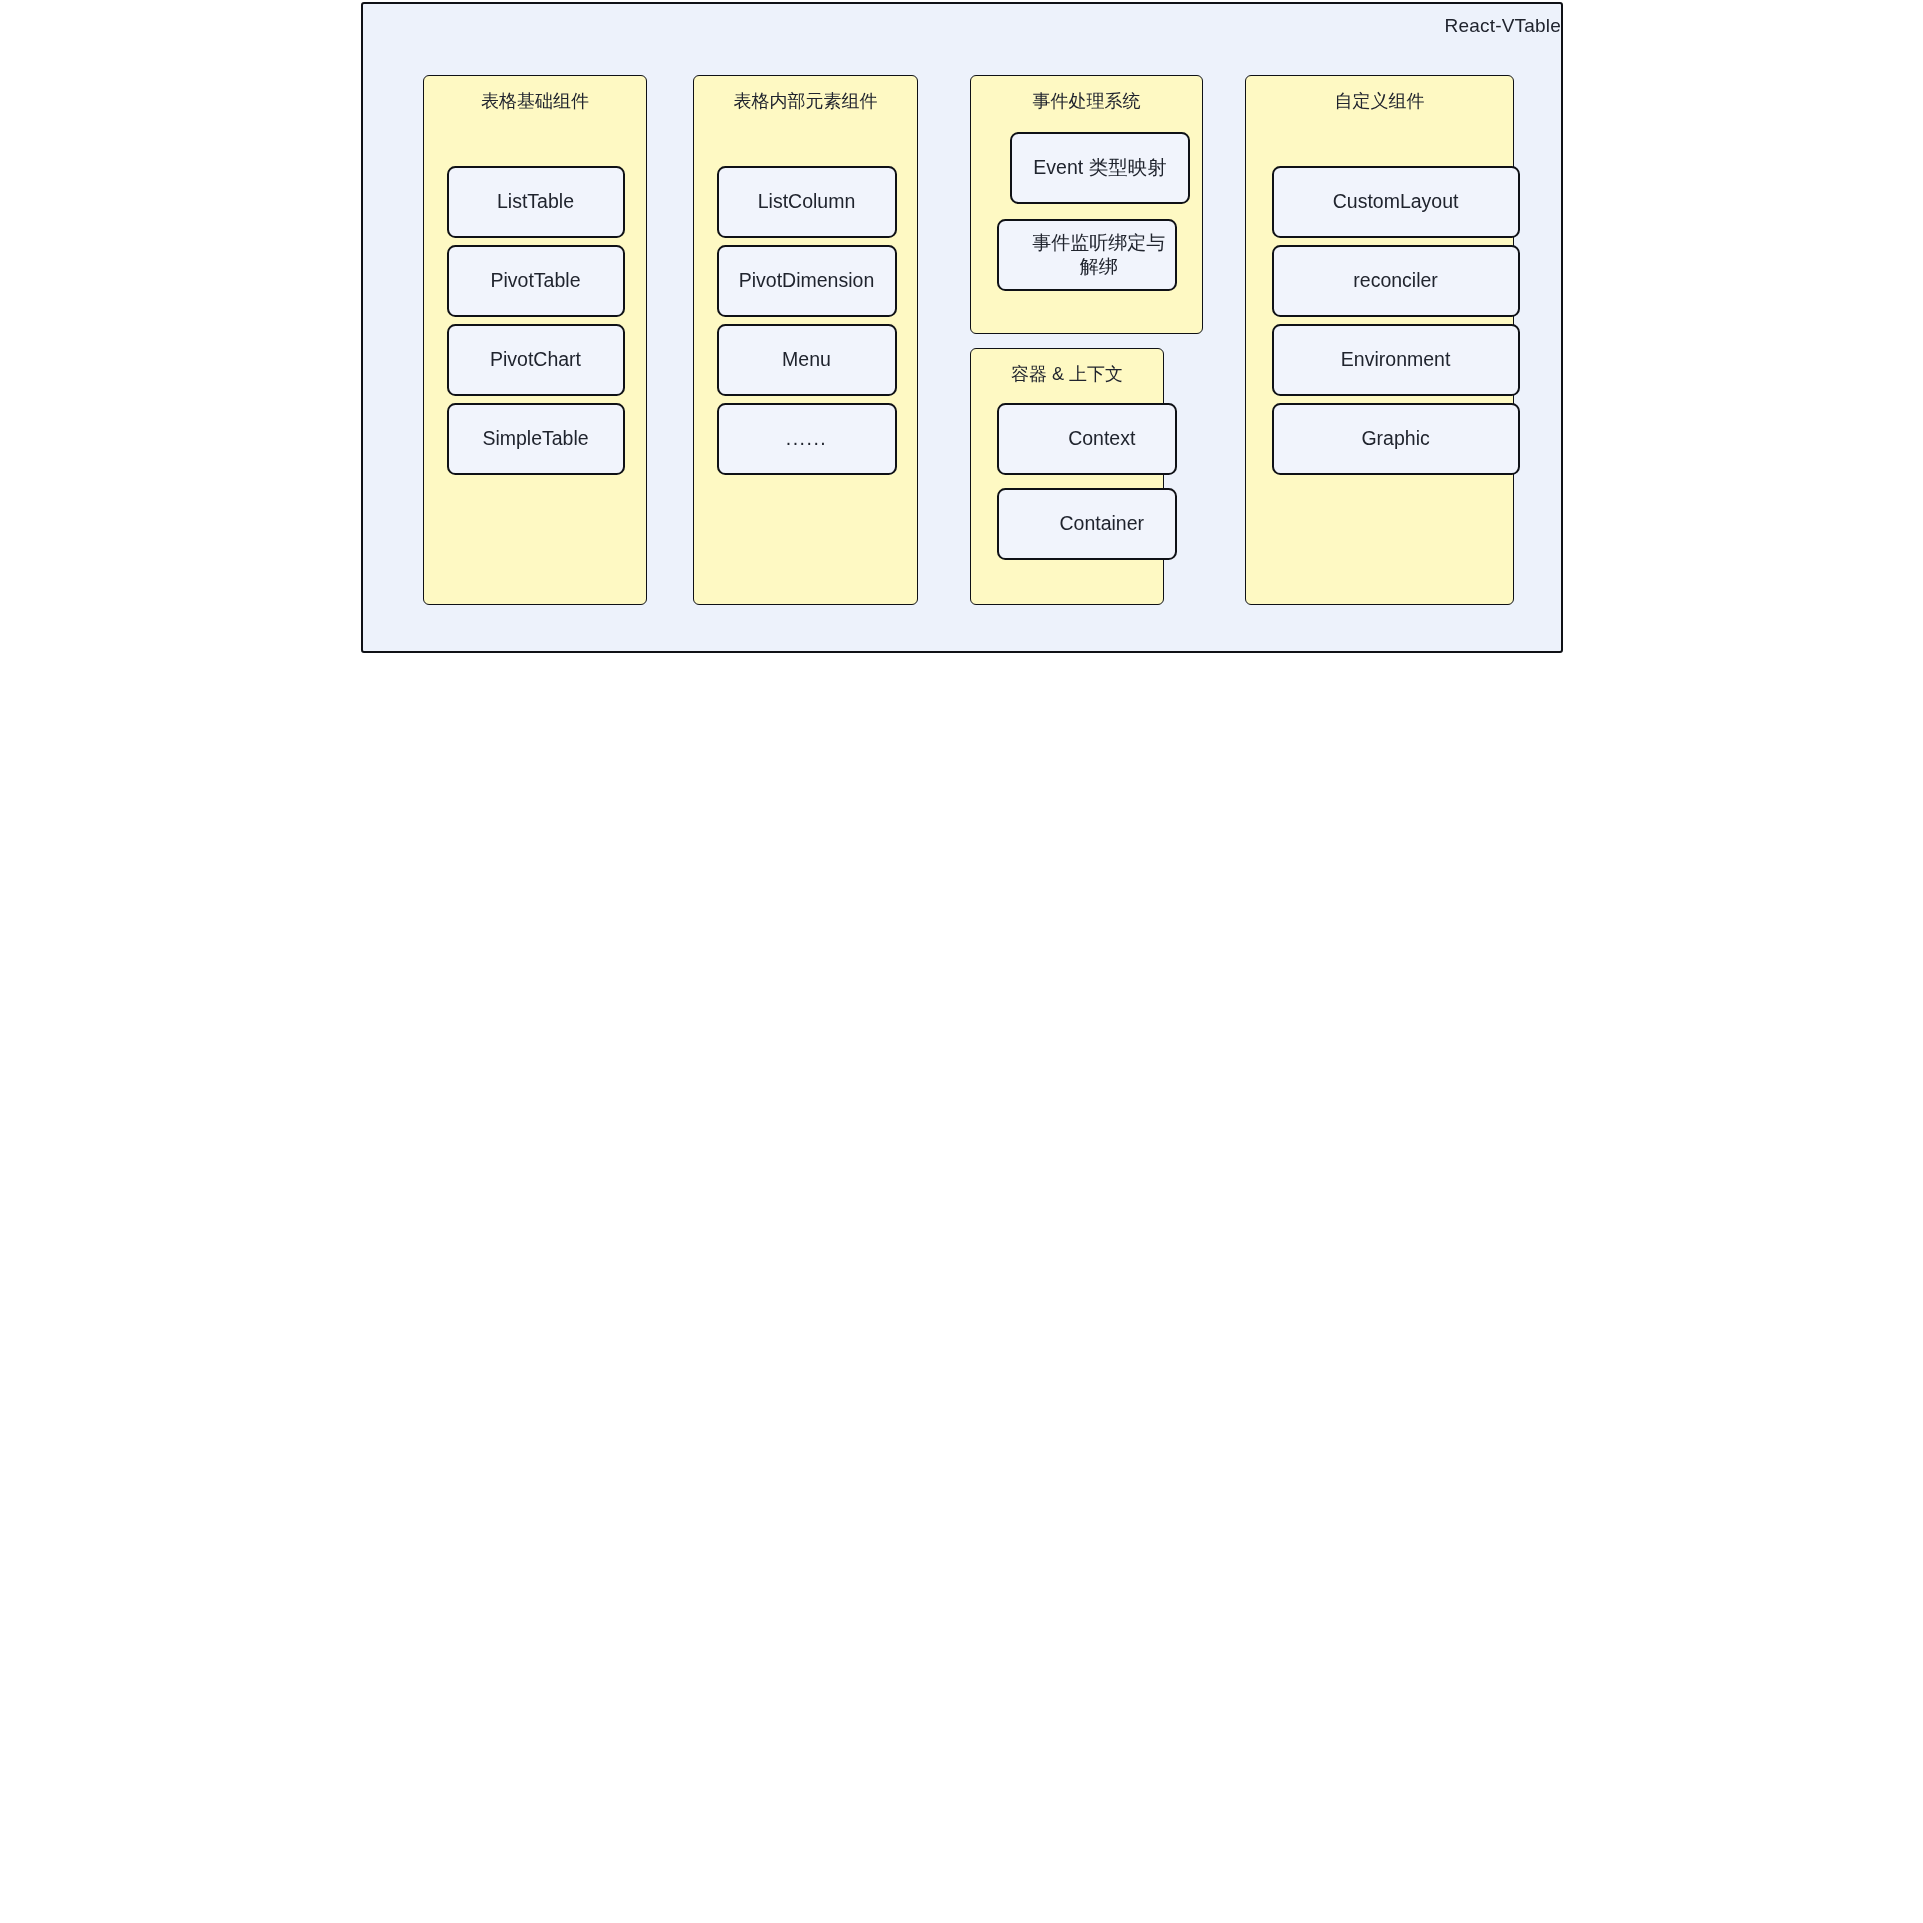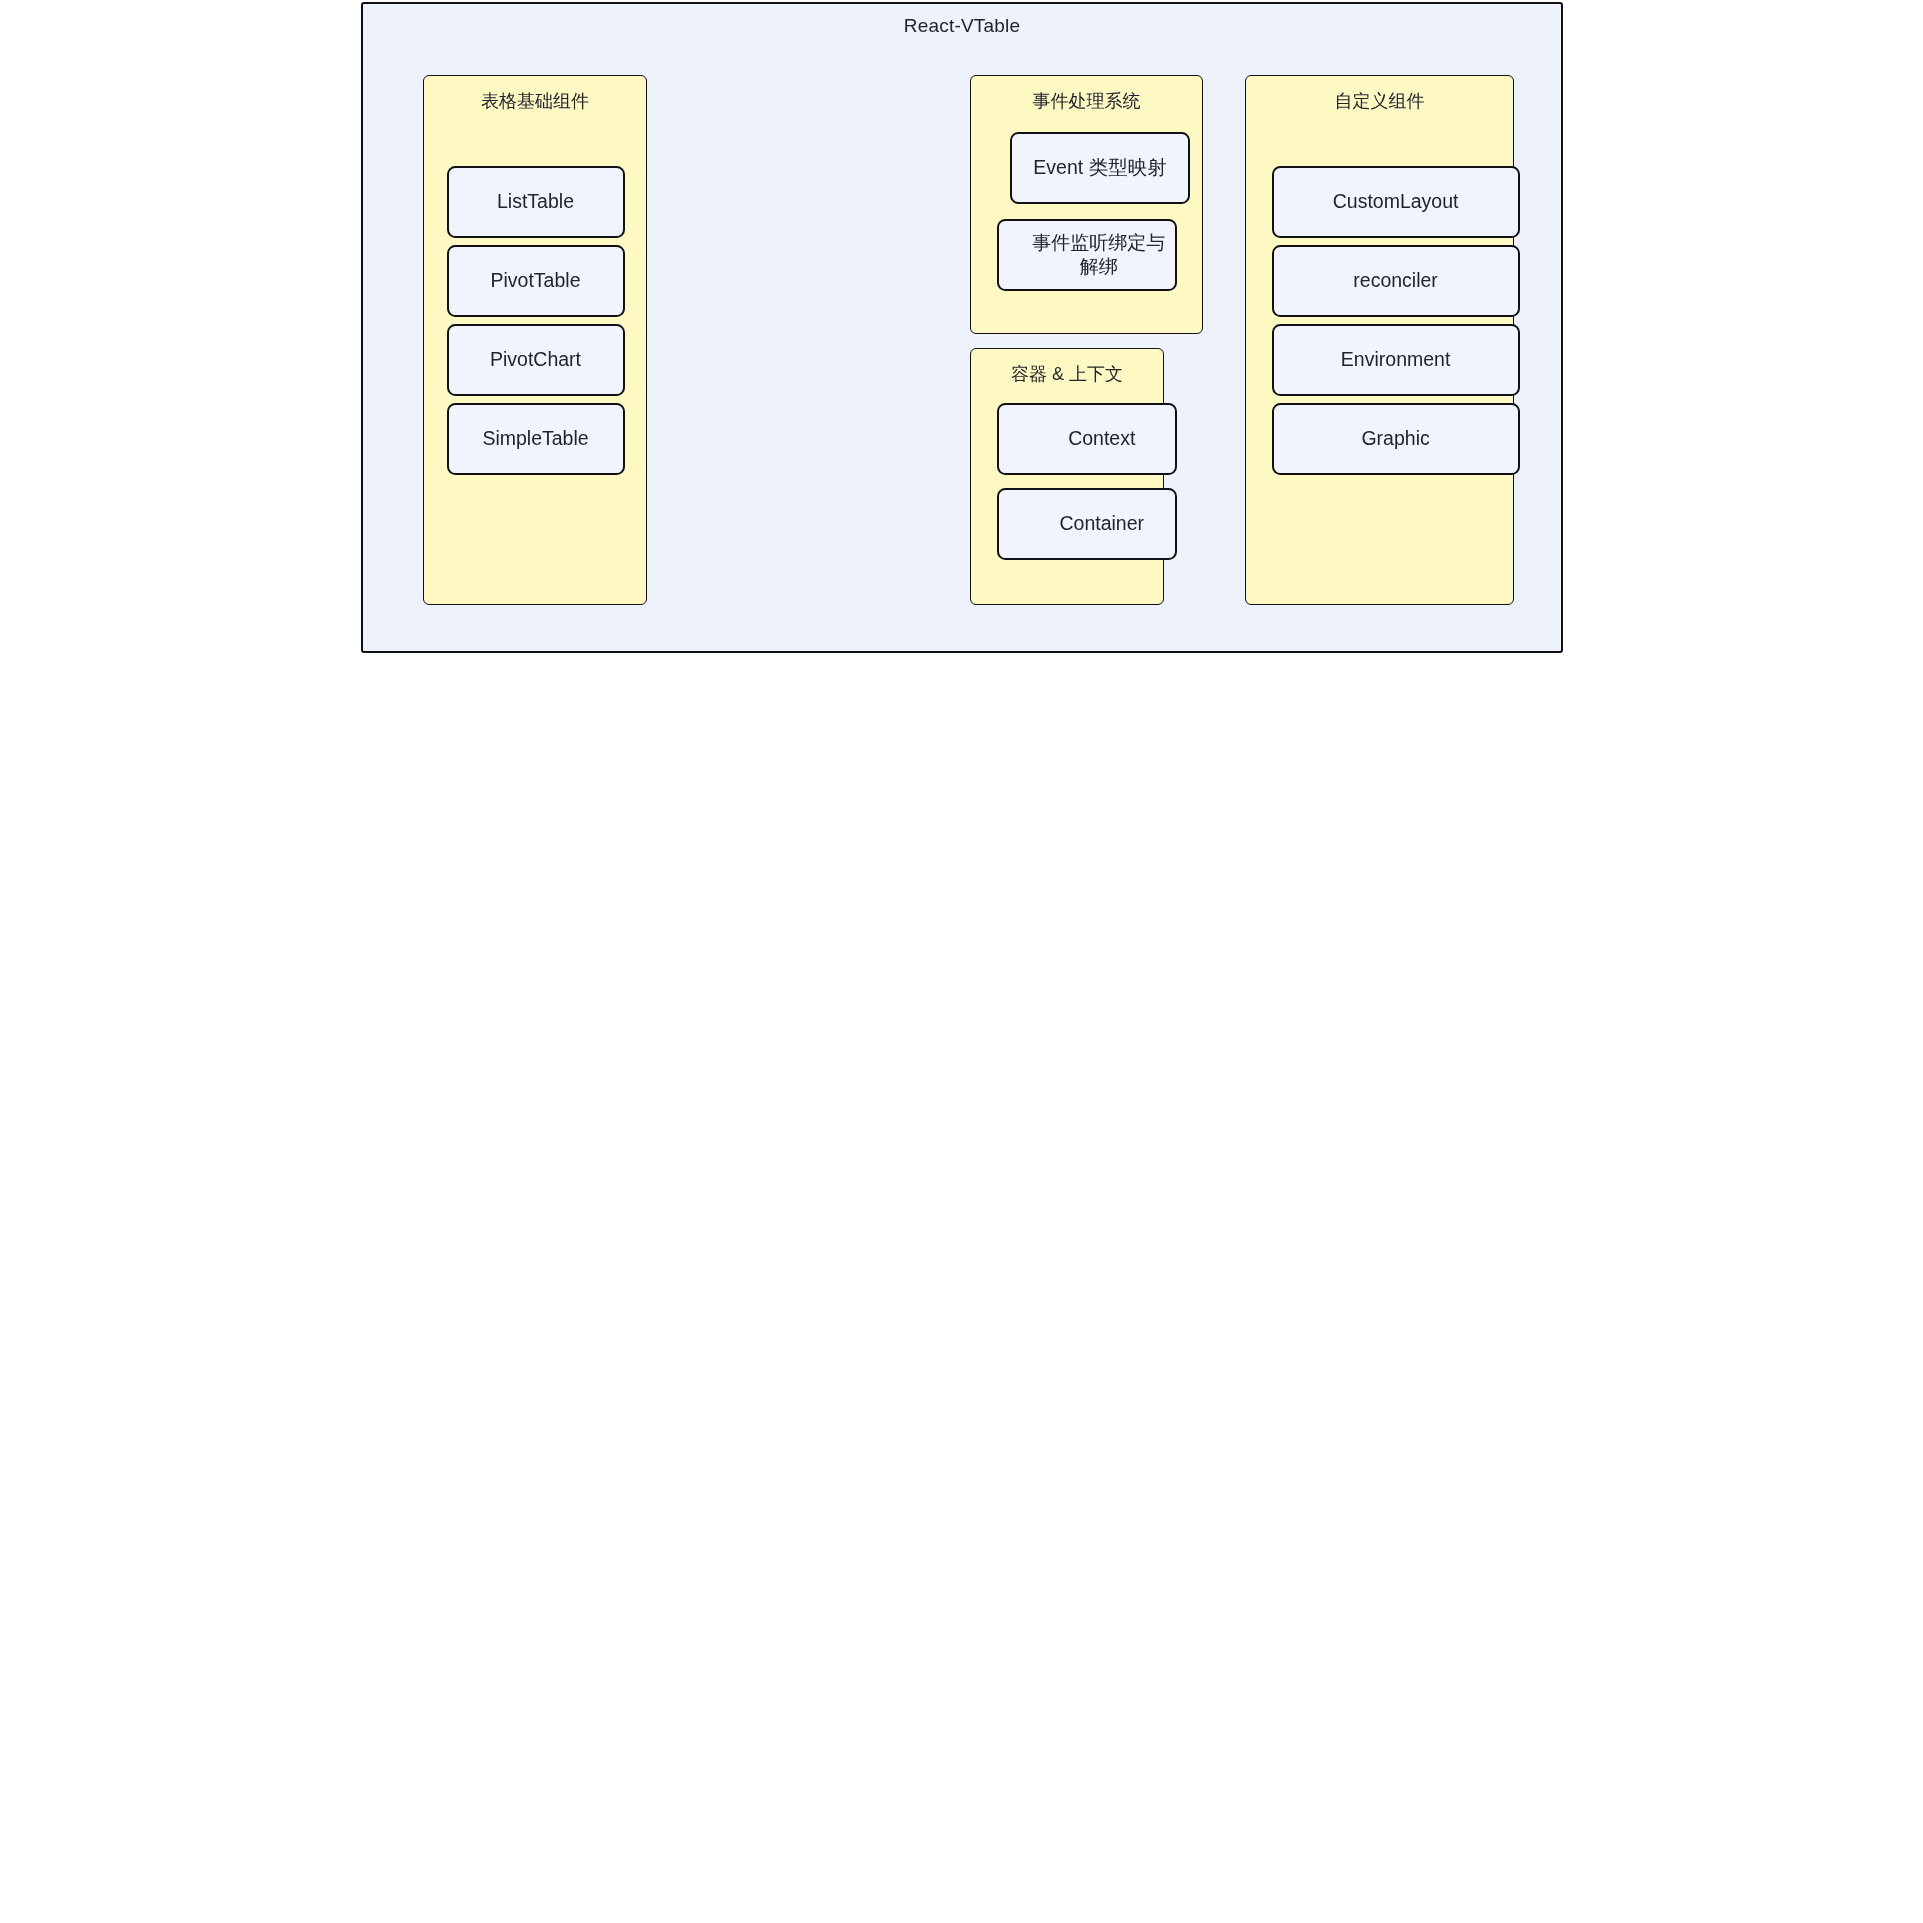"React-VTable" .root-title { text-align: center -> right }
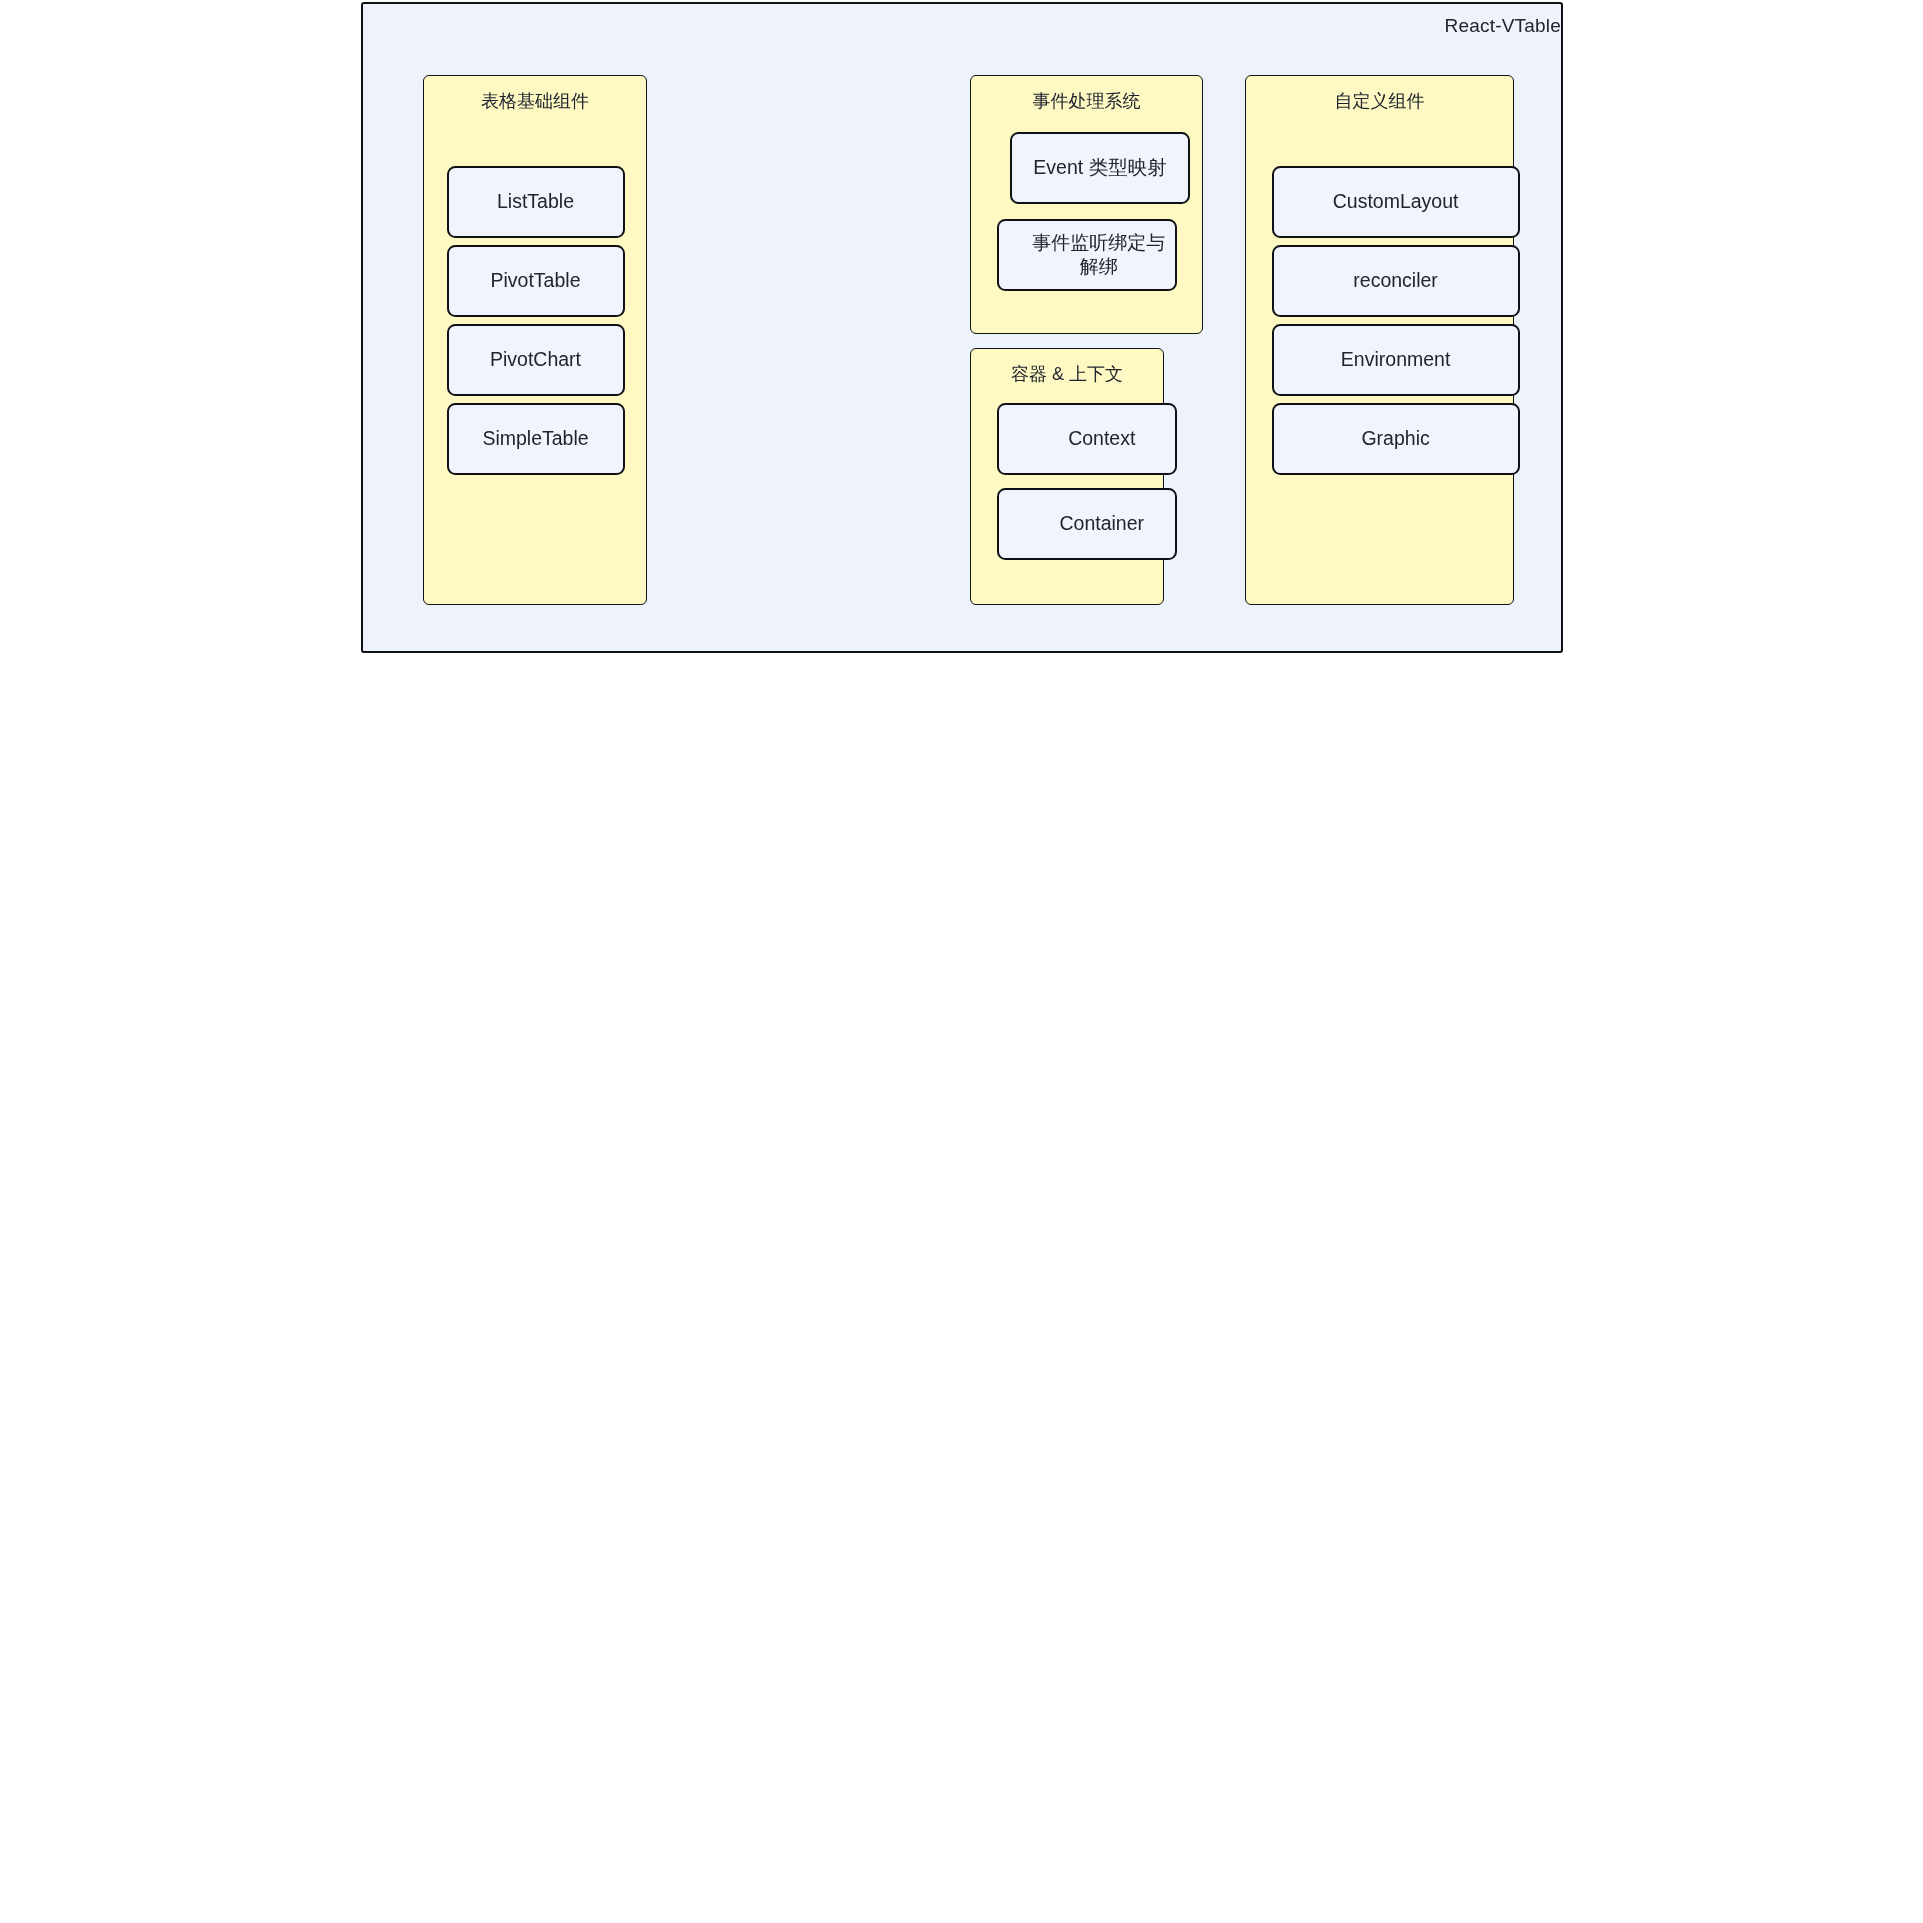"表格内部元素组件" div.group-box { html: none -> <div> <div>表格内部元素组件</div> <div>ListColumn</div> <div>PivotDimension</div> <div>Menu</div> <div>......</div> </div> }
